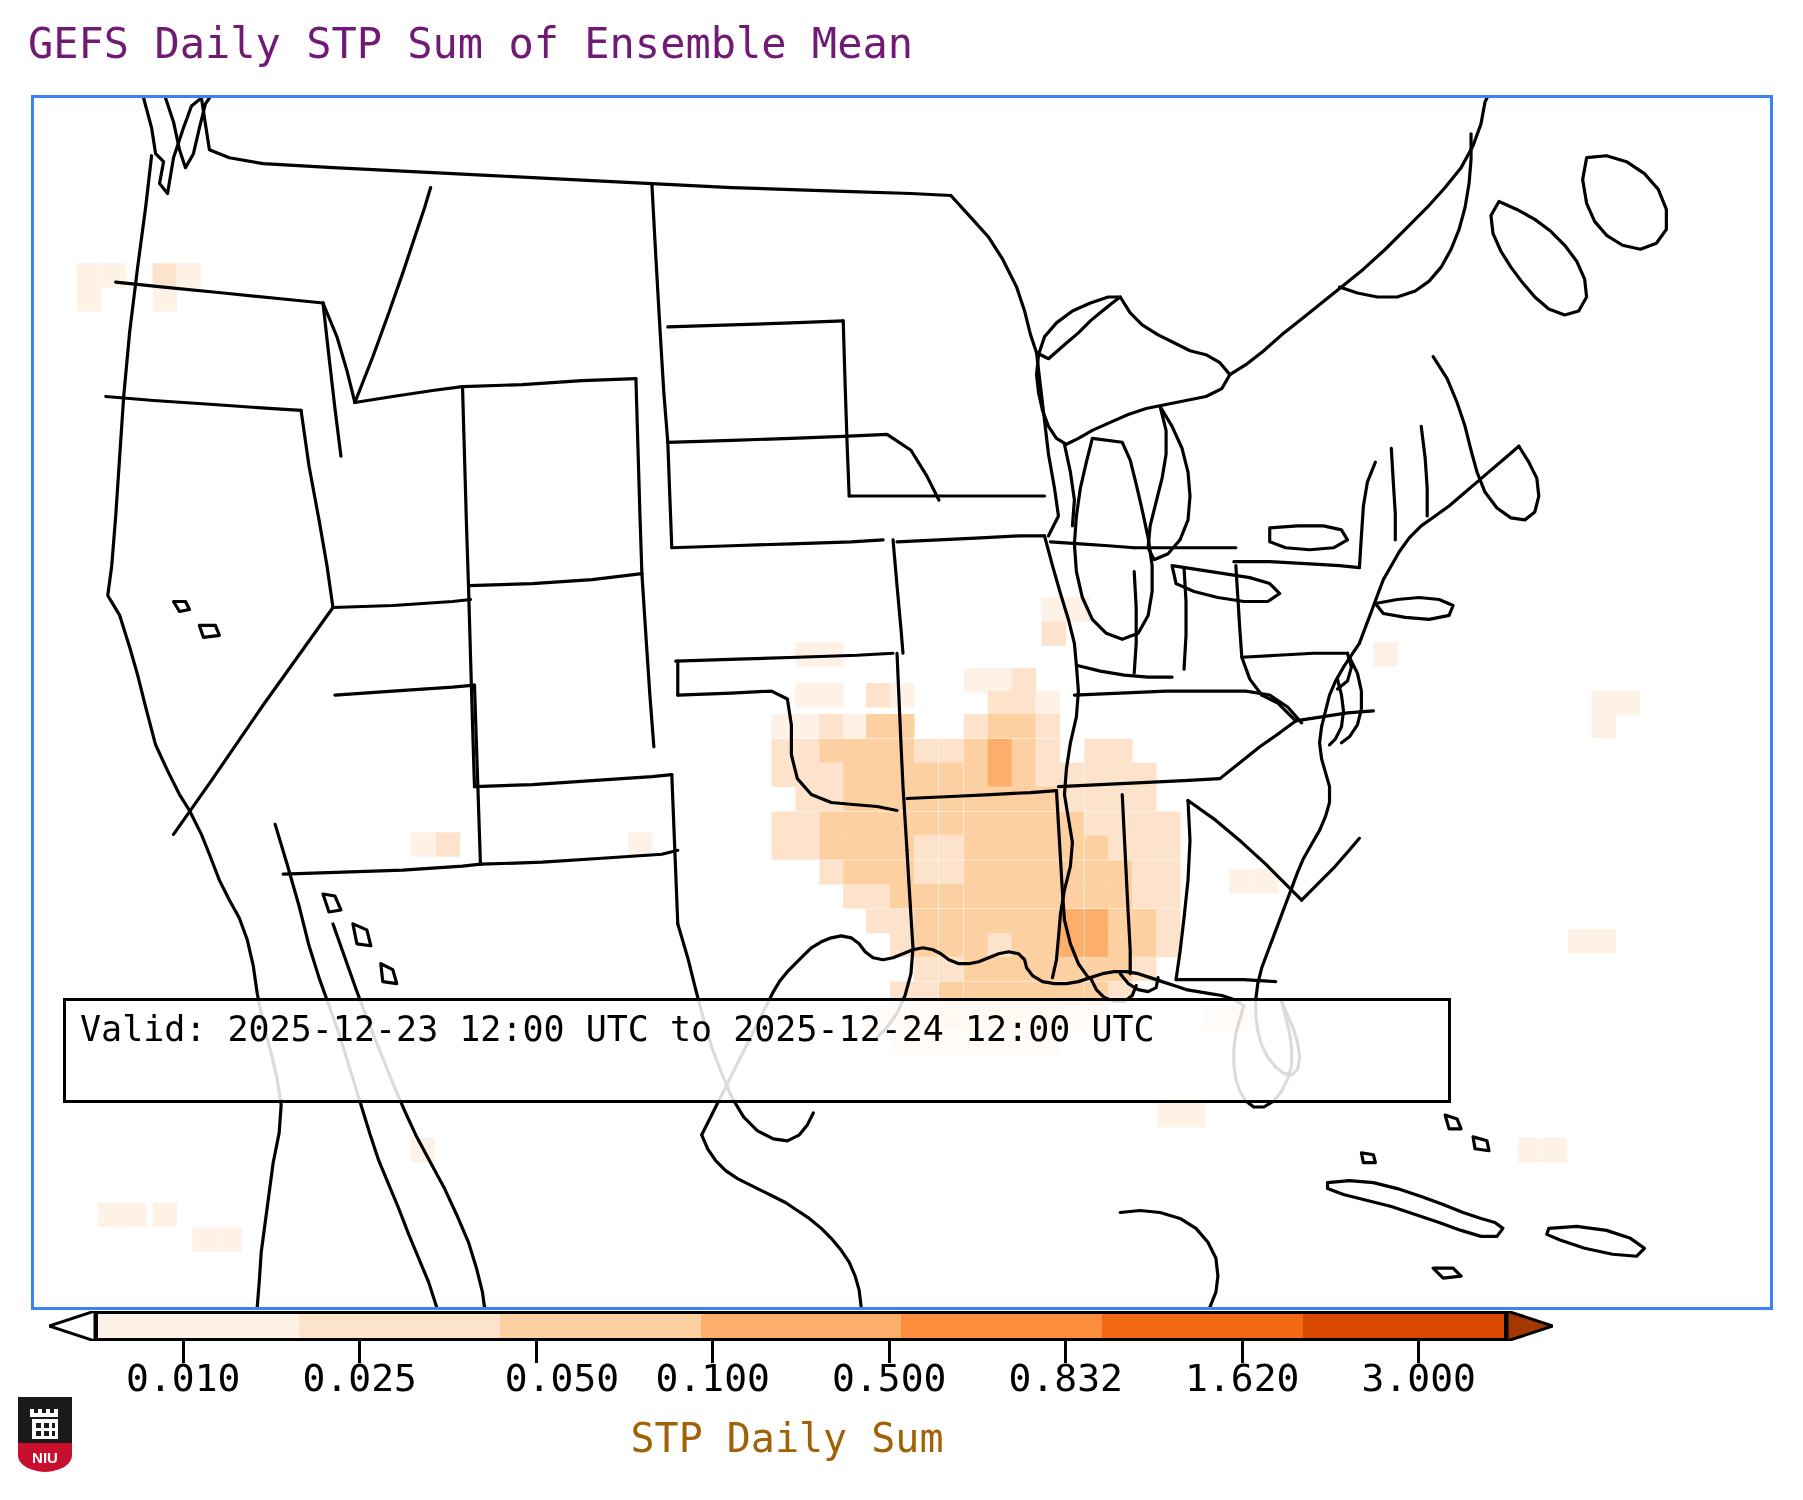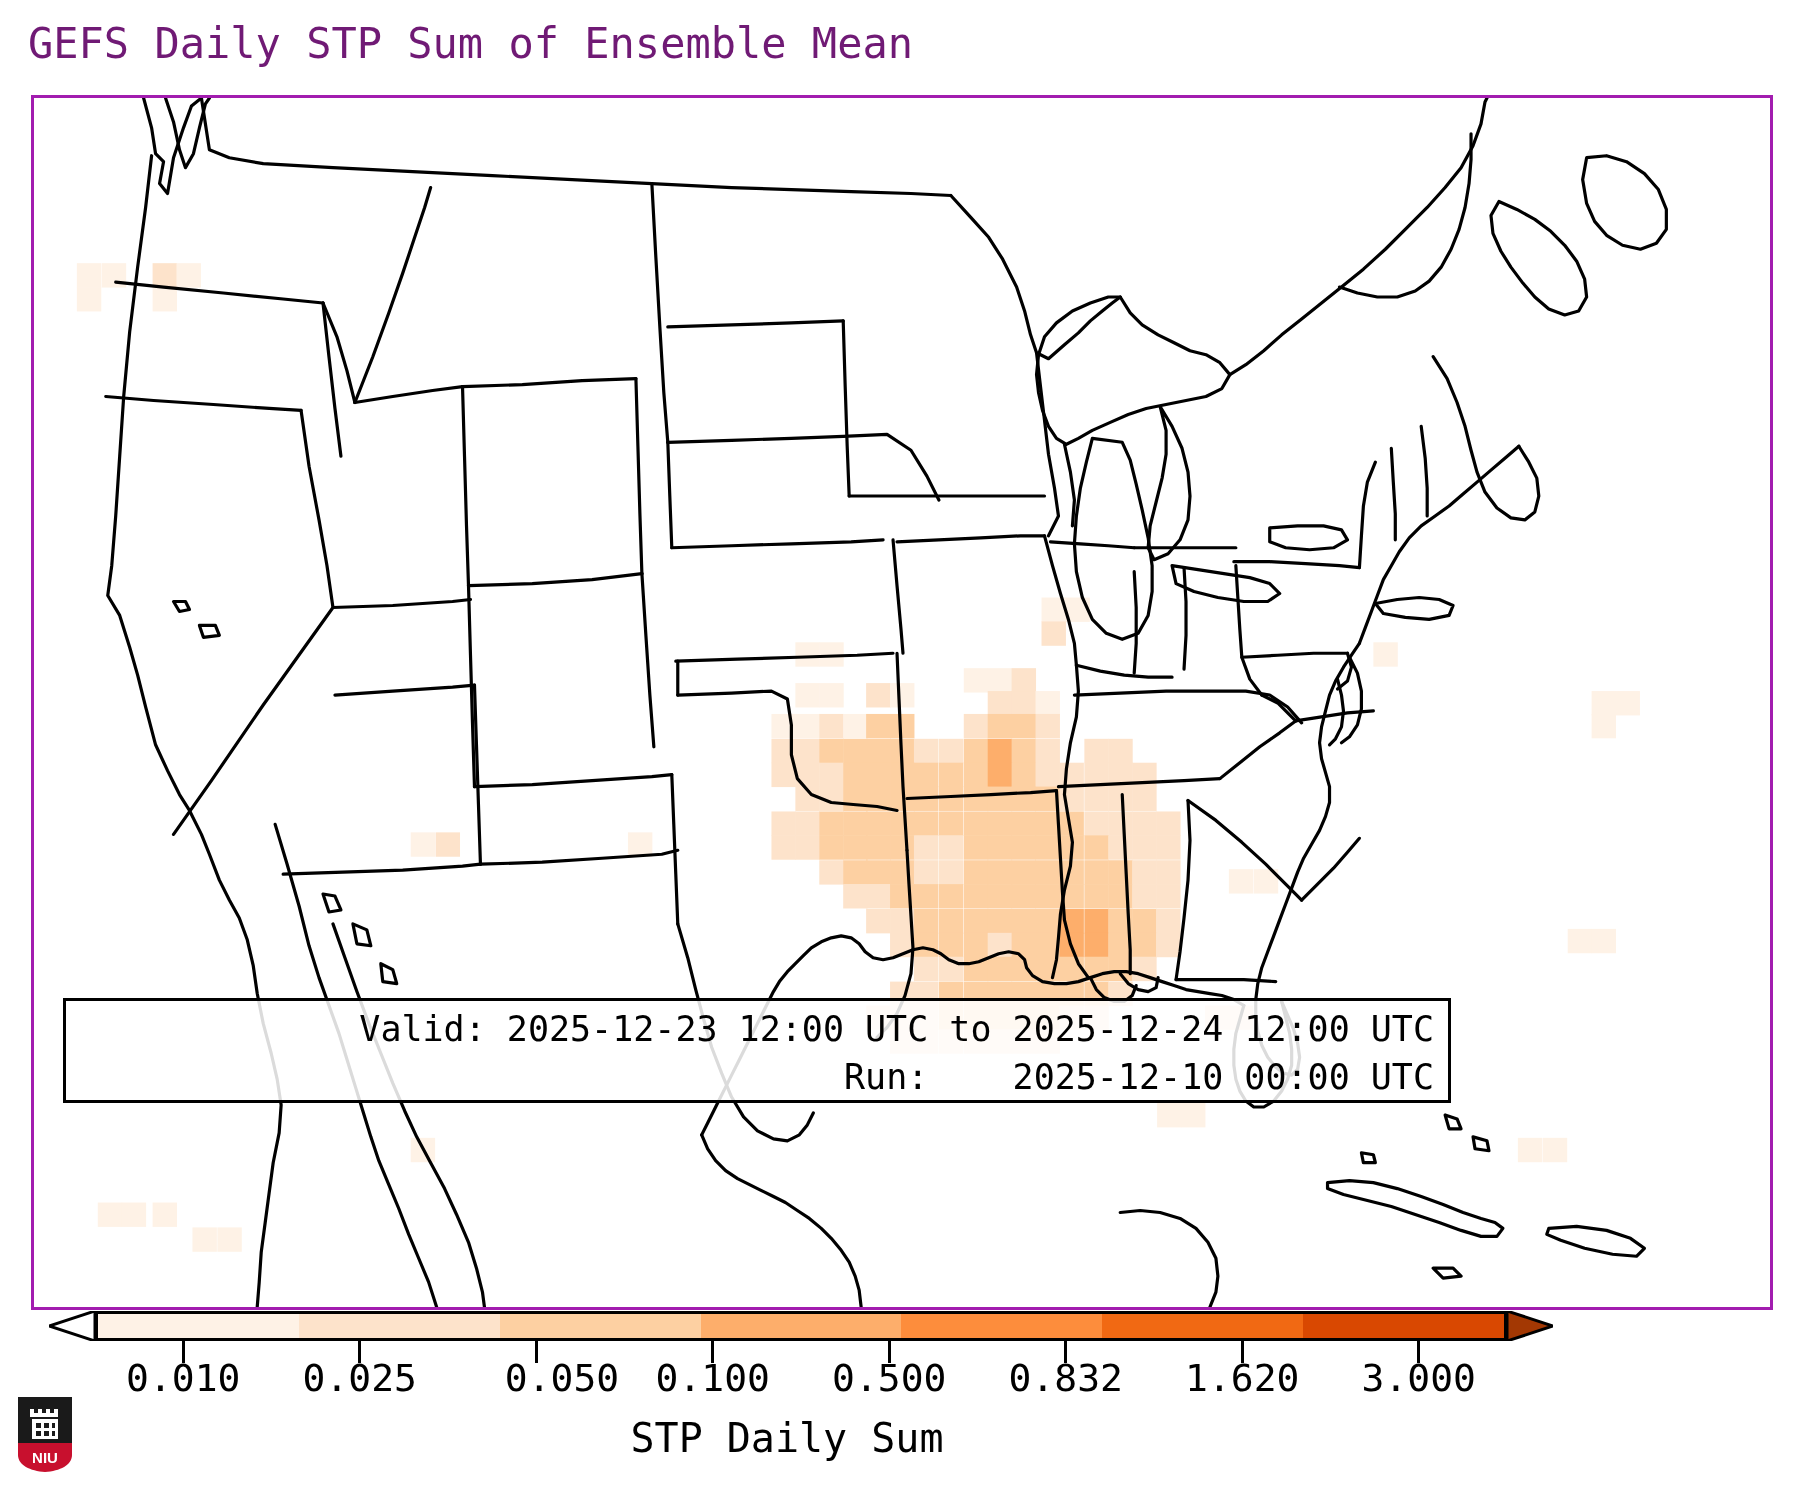"Valid: 2025-12-23 12:00 UTC to" #map-axes { border: 3px solid #a21caf -> 3px solid #3b82f6; text-align: right -> none }
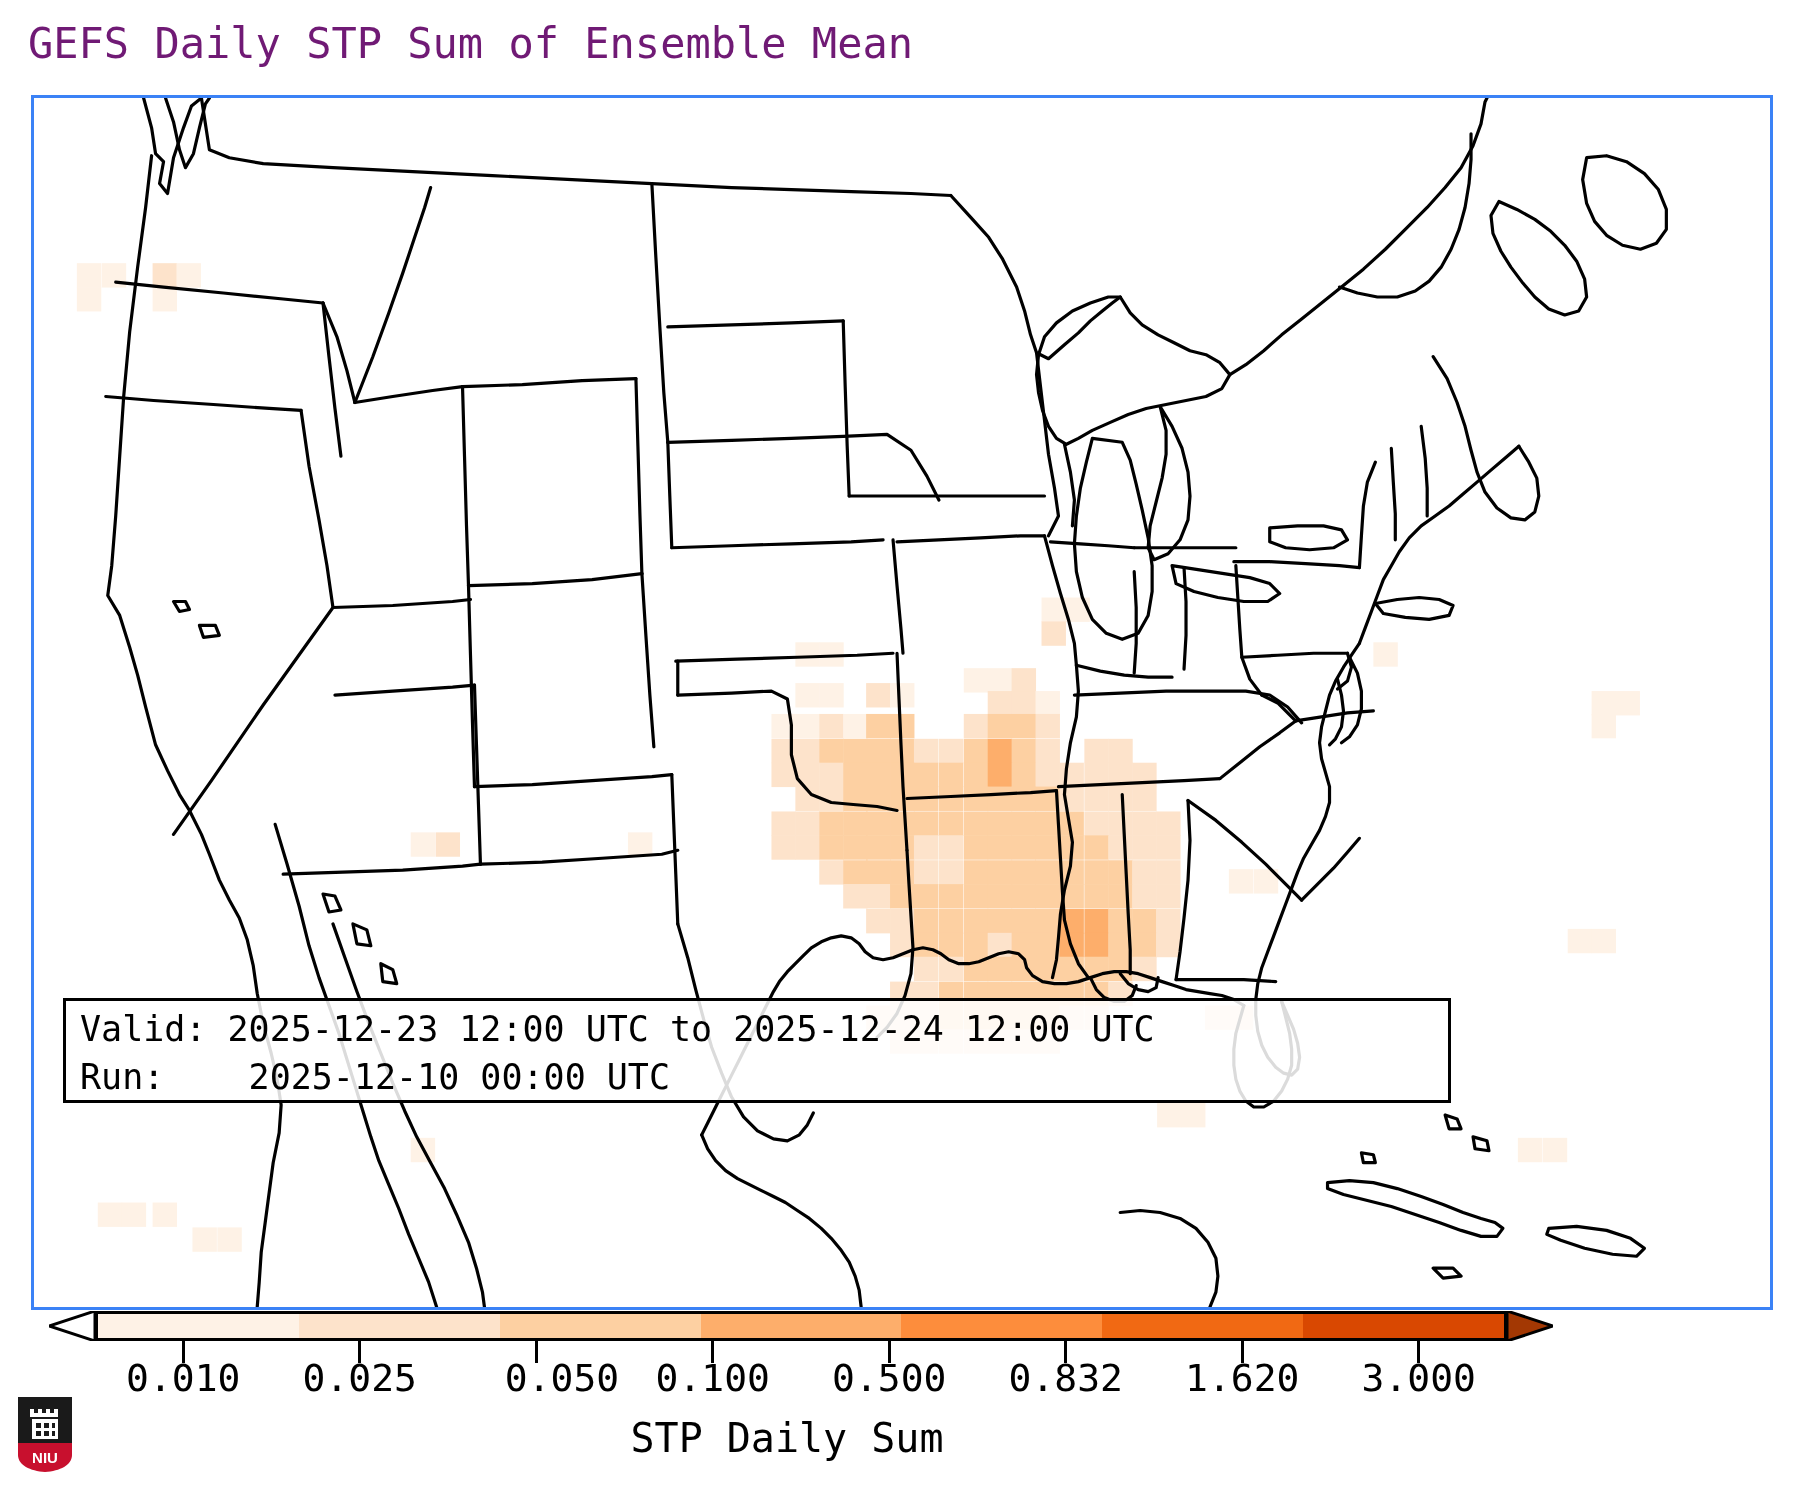"Run: 2025-12-10 00:00 UTC" div.info-line { html: <div>Run: 2025-12-10 00:00 UTC</div> -> none }
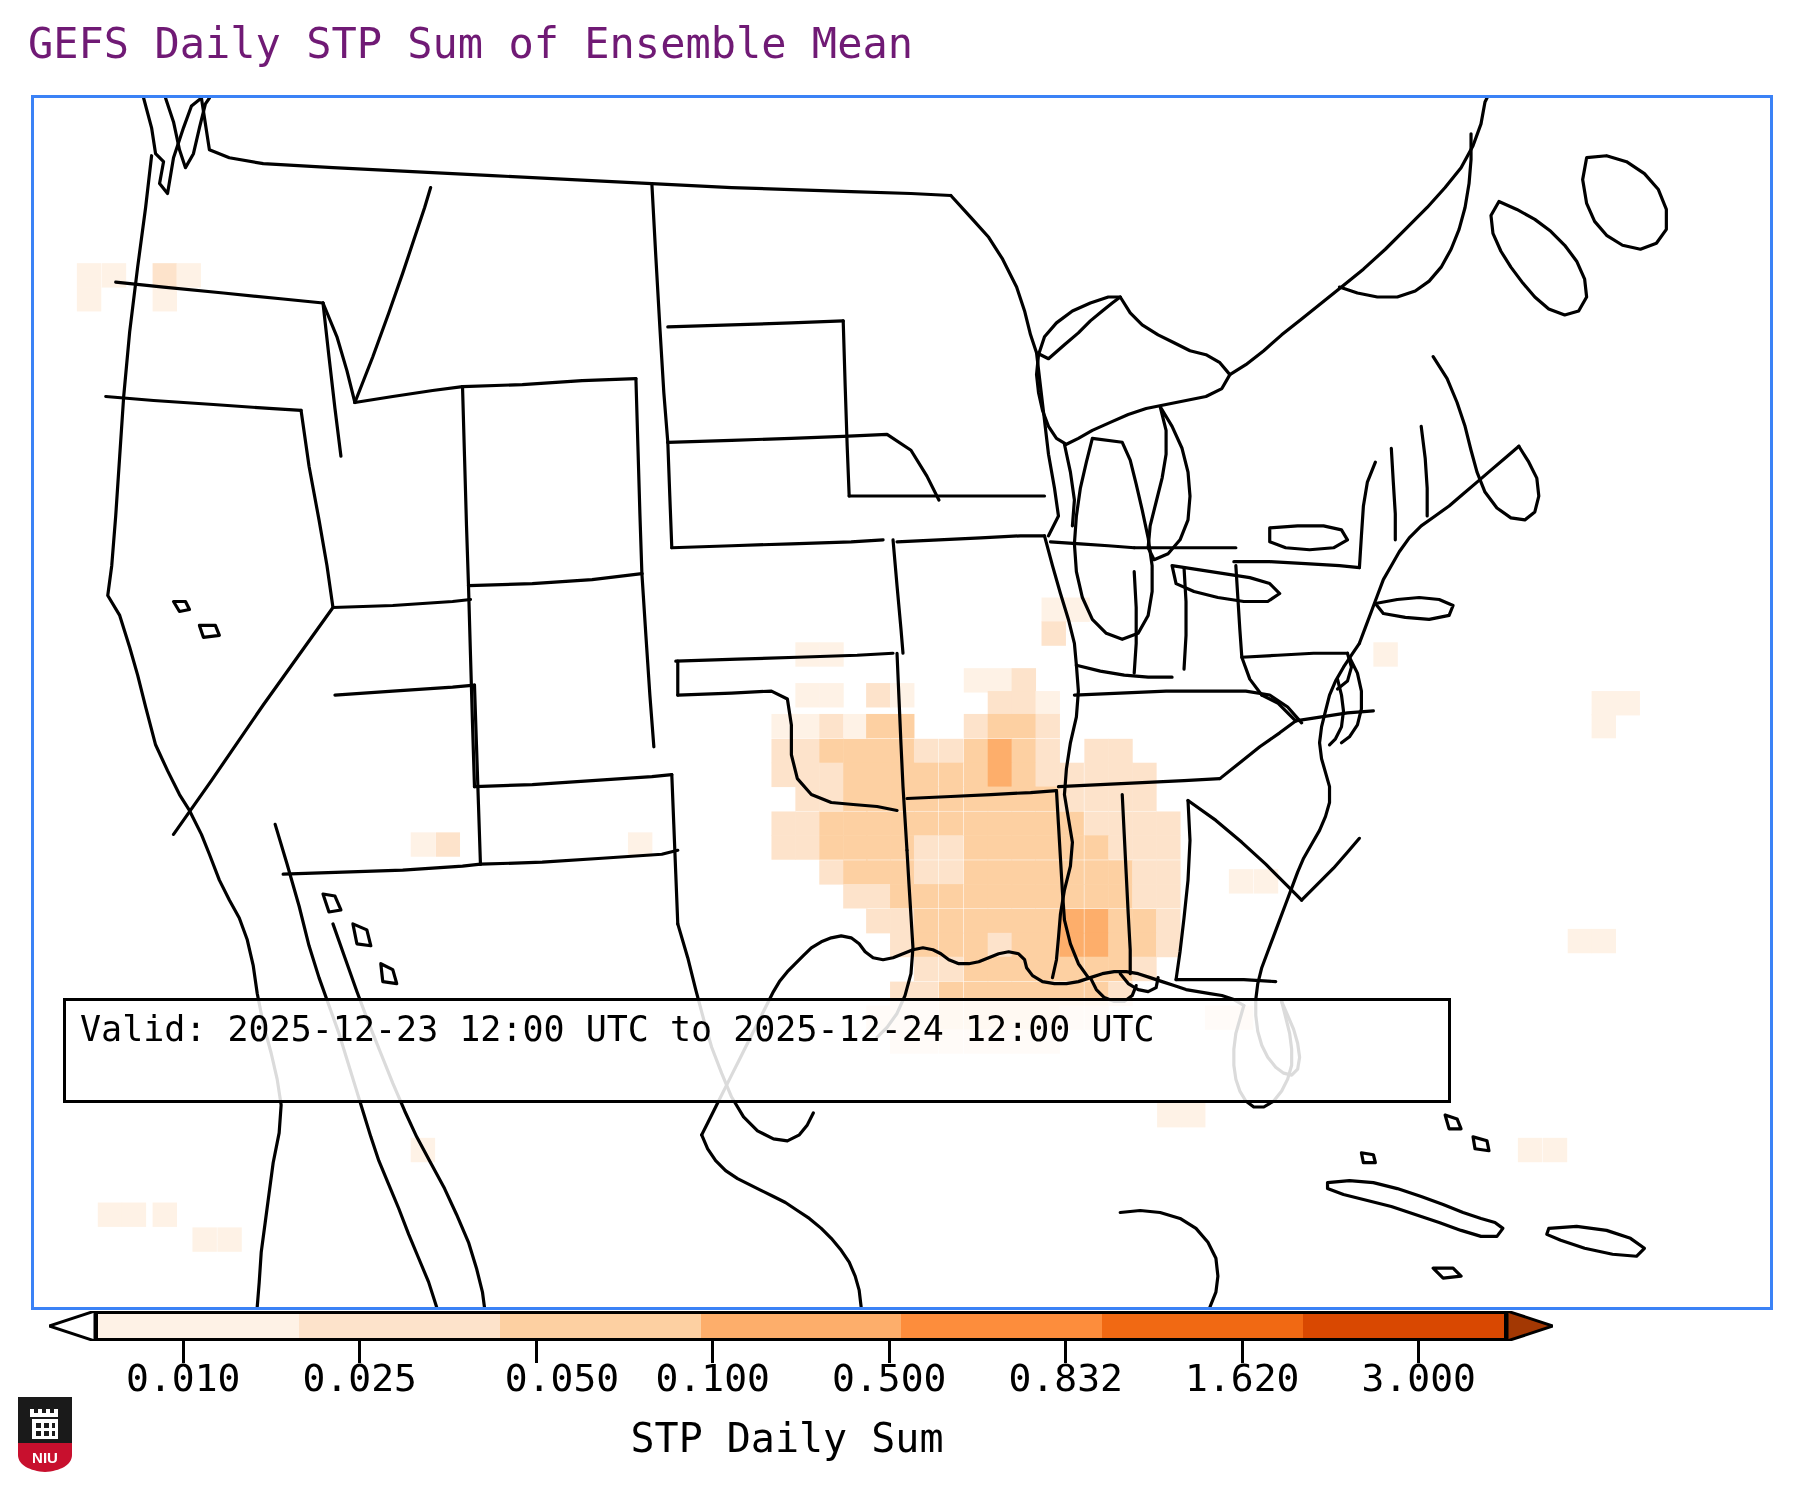"STP Daily Sum" #cbar-axis-label { color: #000000 -> #a16207 }
